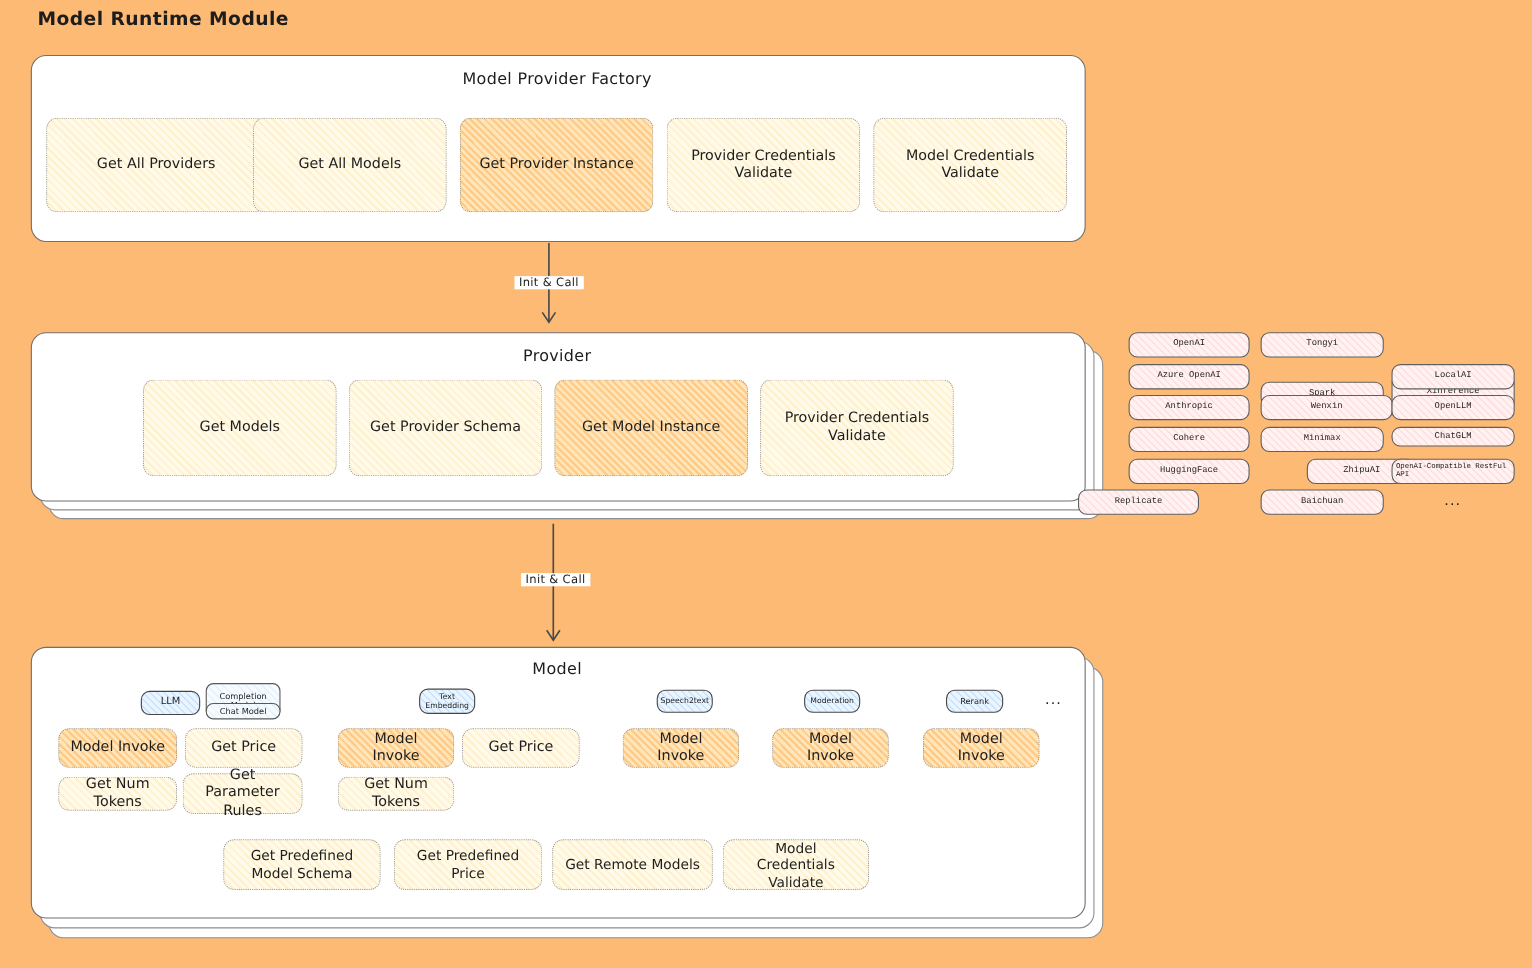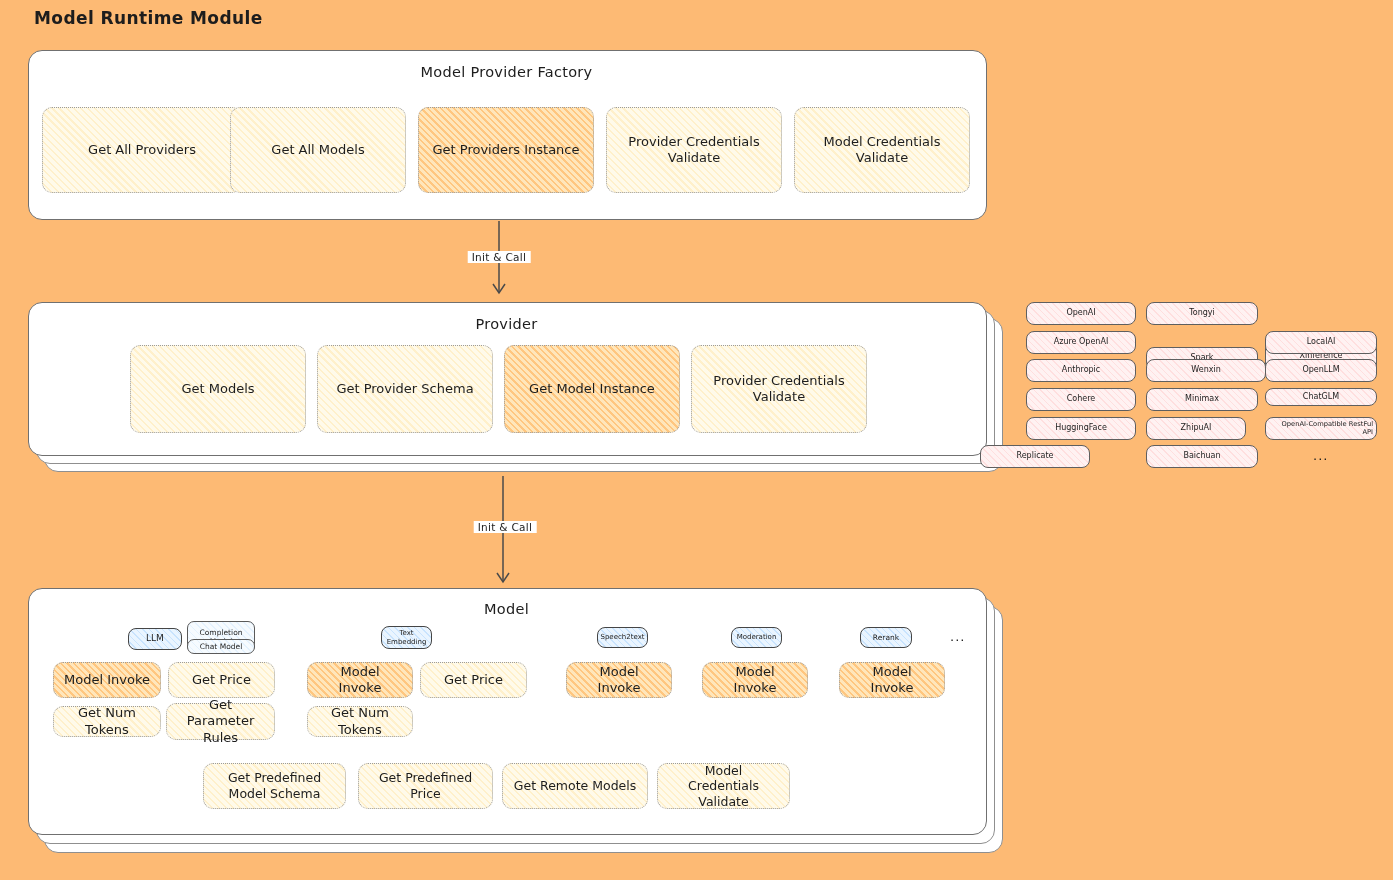"Get Providers Instance" div.ybox { text: Providers -> Provider }
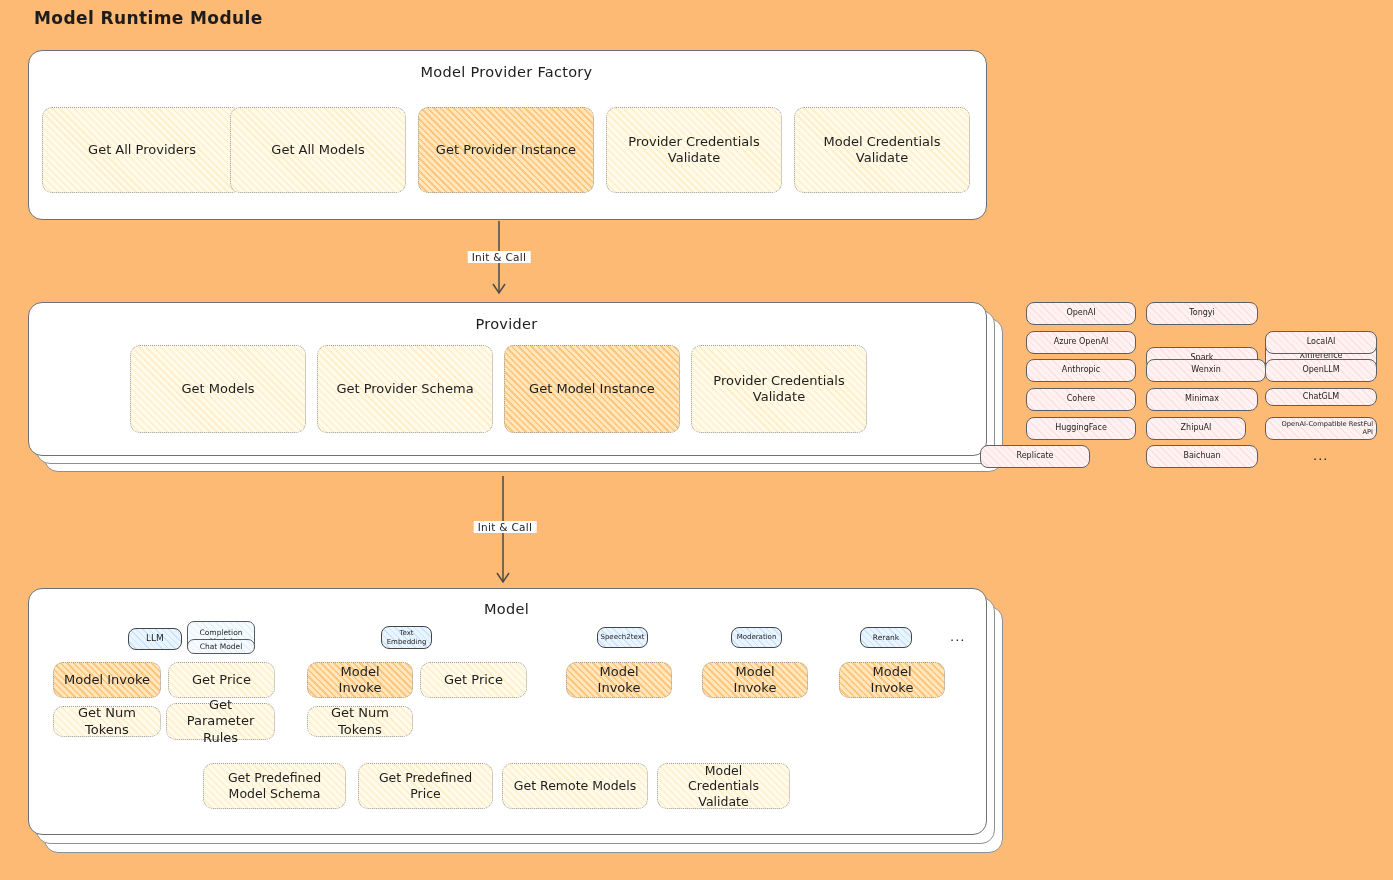"OpenAI" .pinkbox { font-family: none -> Liberation Mono, monospace; text-align: right -> left }
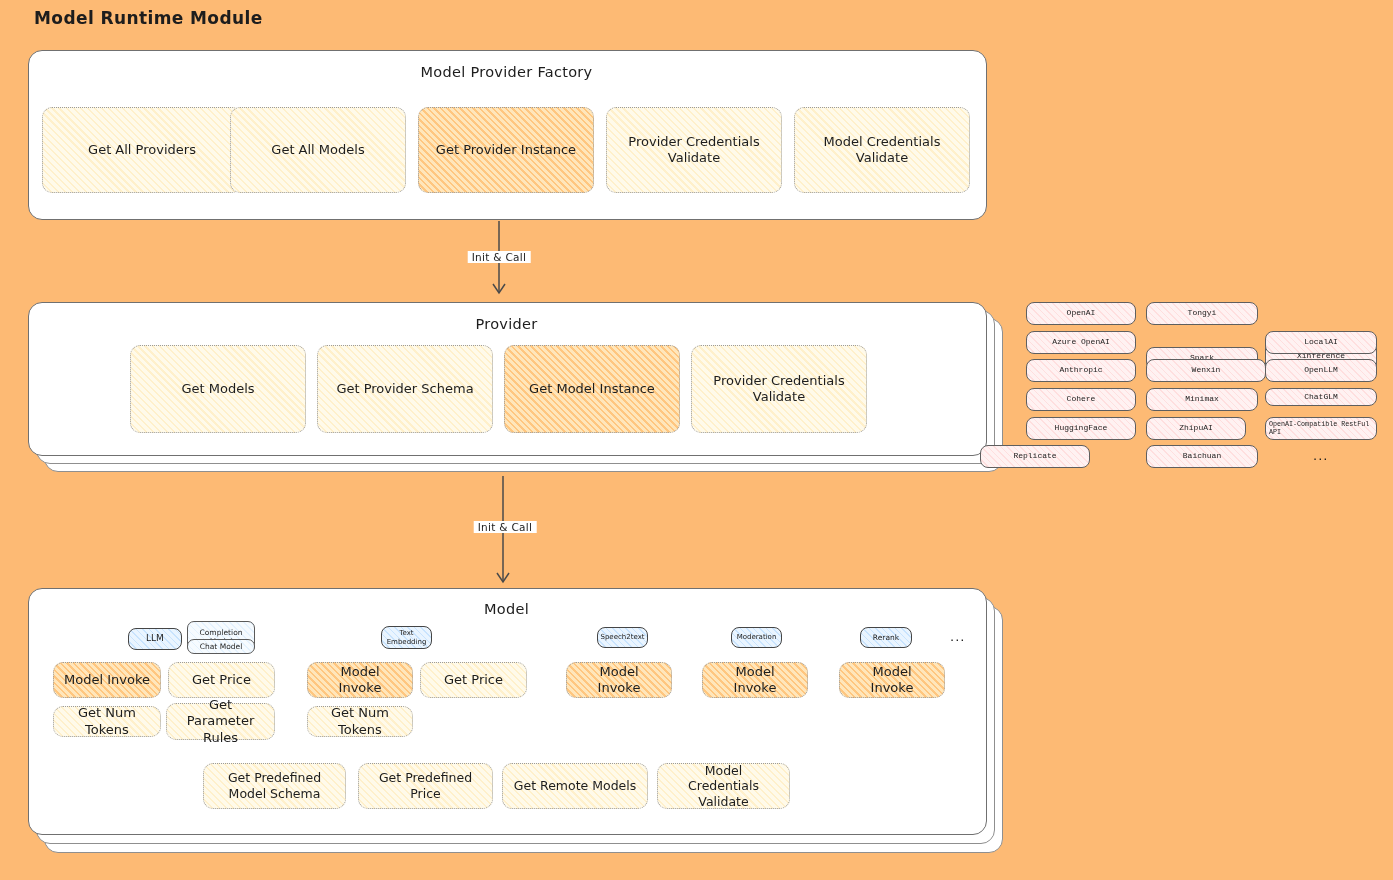"ZhipuAI" div.pinkbox { left: 1146px -> 1188px }
